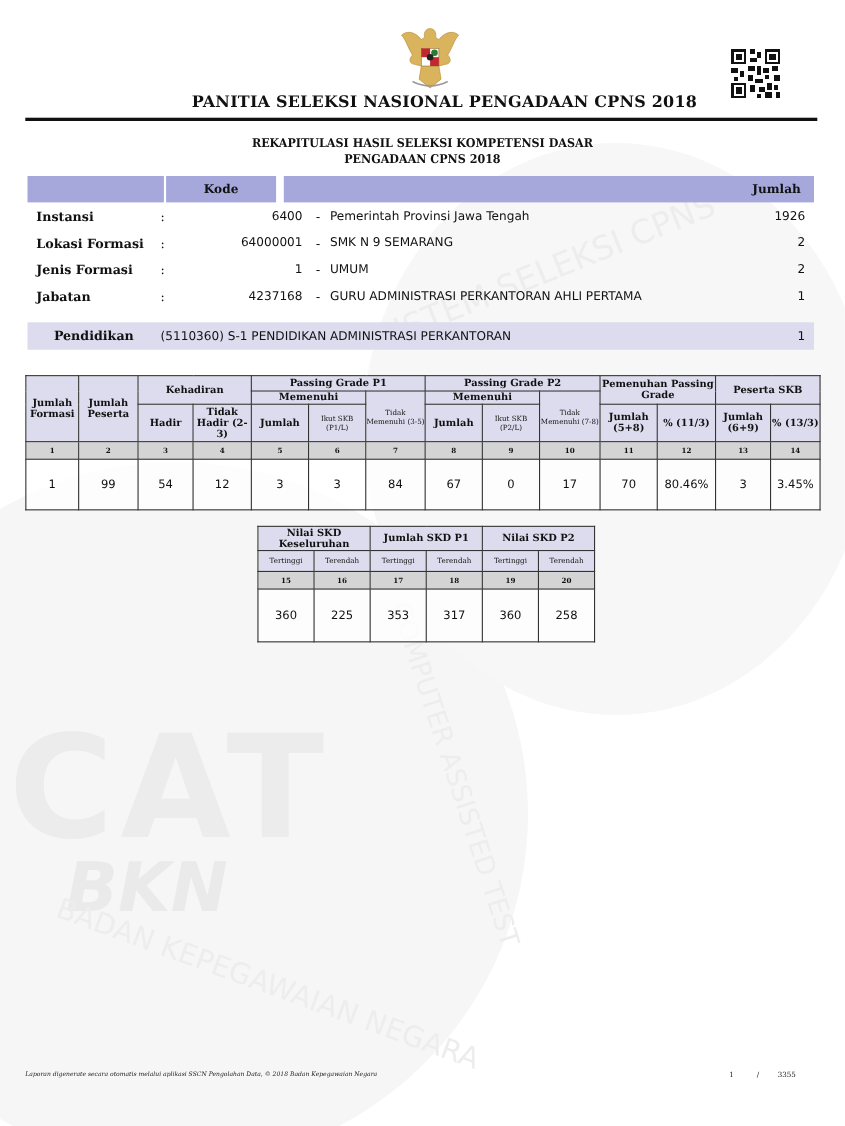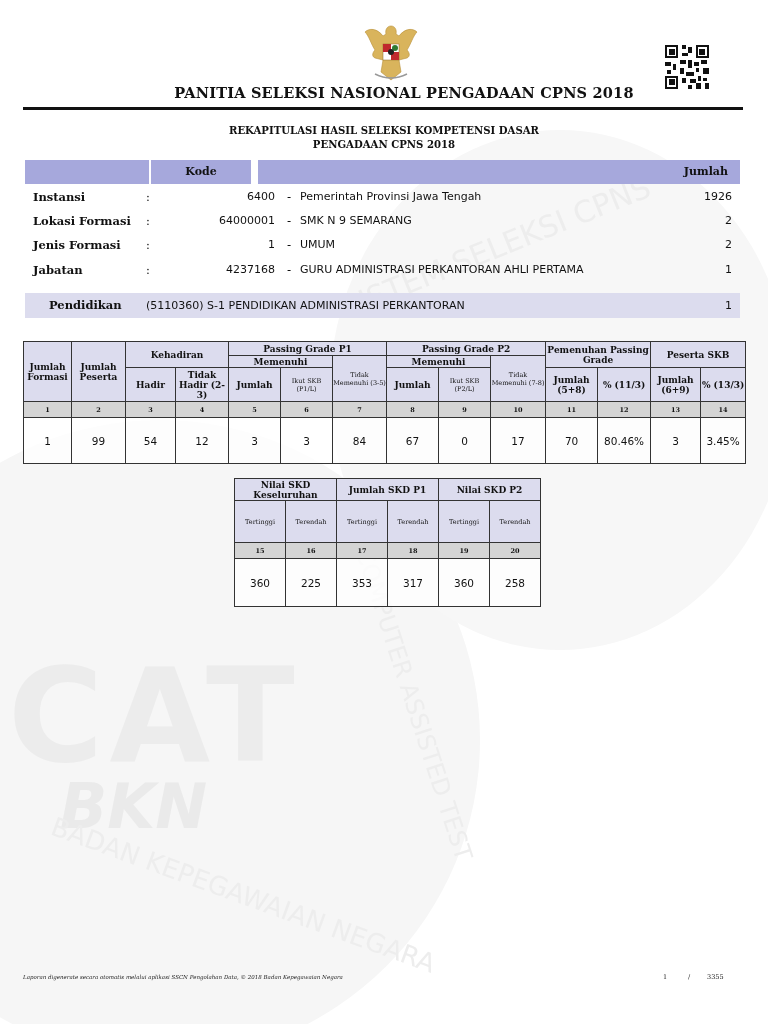"Tertinggi" tr { height: 42px -> 19px }
